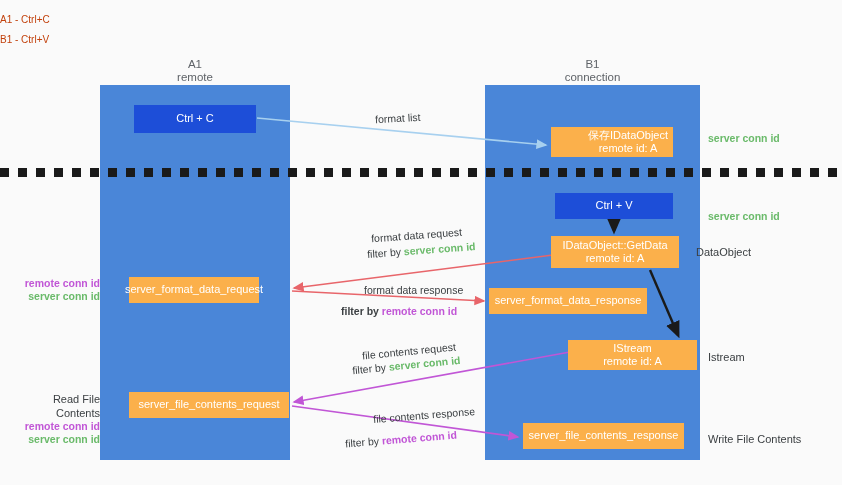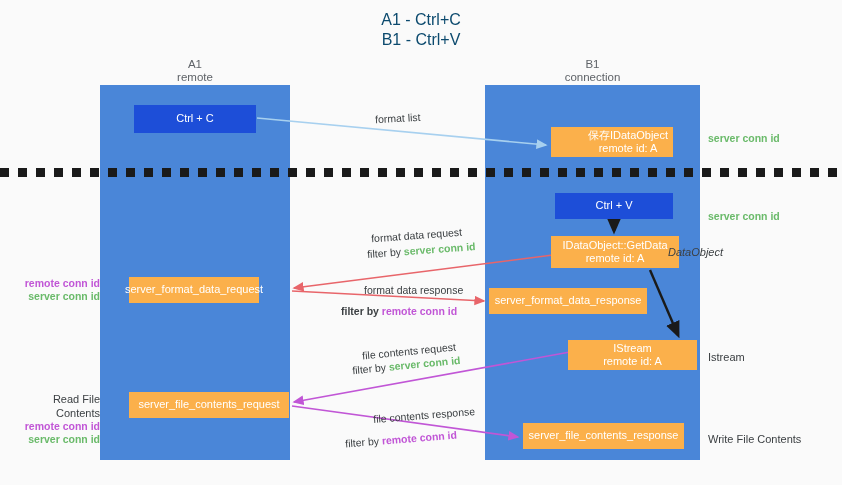"A1 - Ctrl+C" #title { color: #0c4a6e -> #c2410c; font-size: 16px -> 10px; text-align: center -> none }
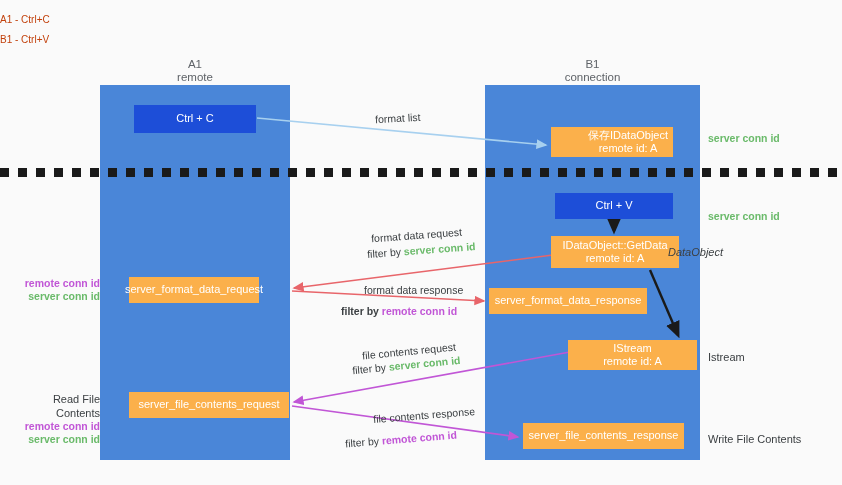"DataObject" #note-r-3 { font-style: italic -> none; left: 668px -> 696px }
